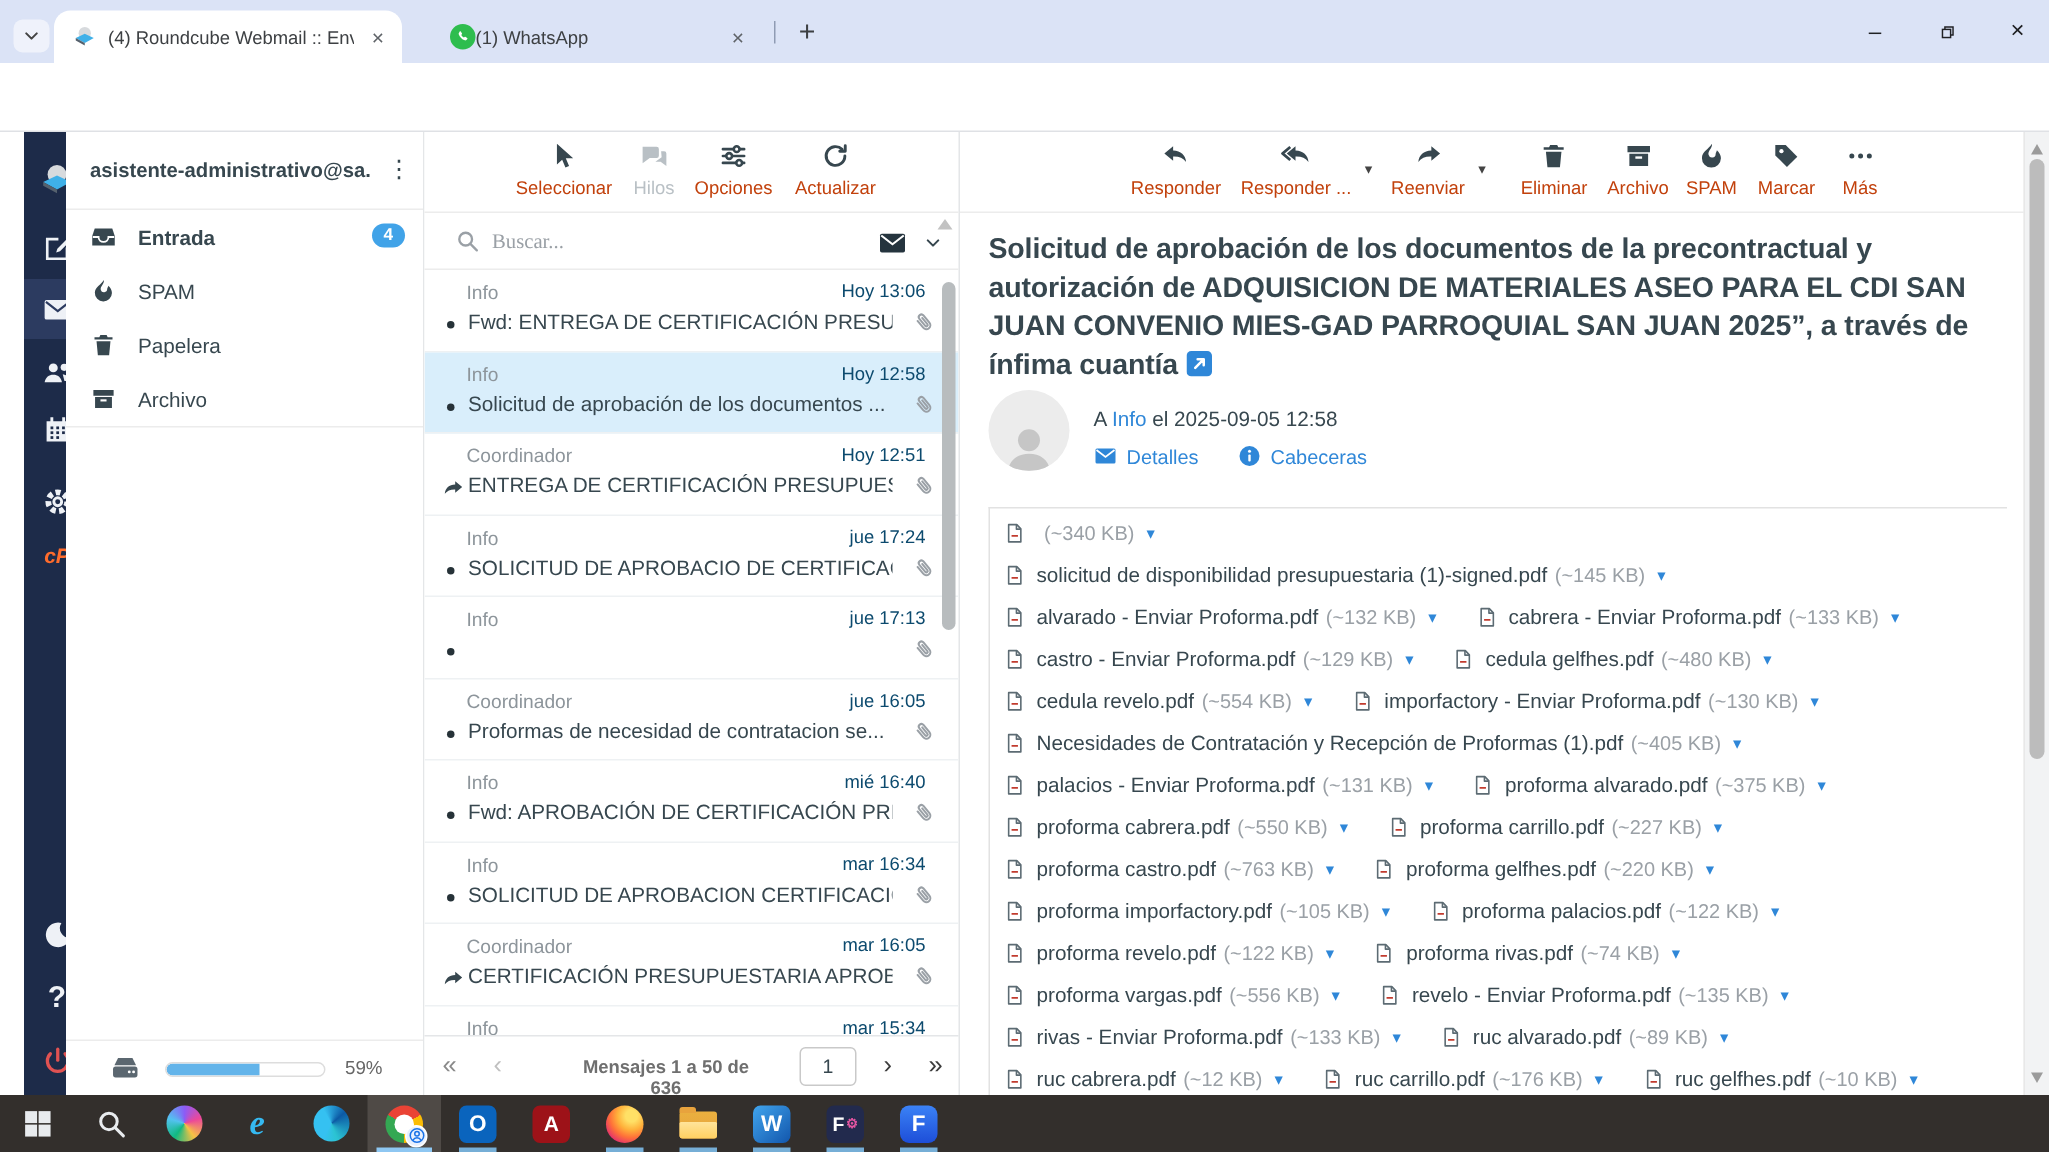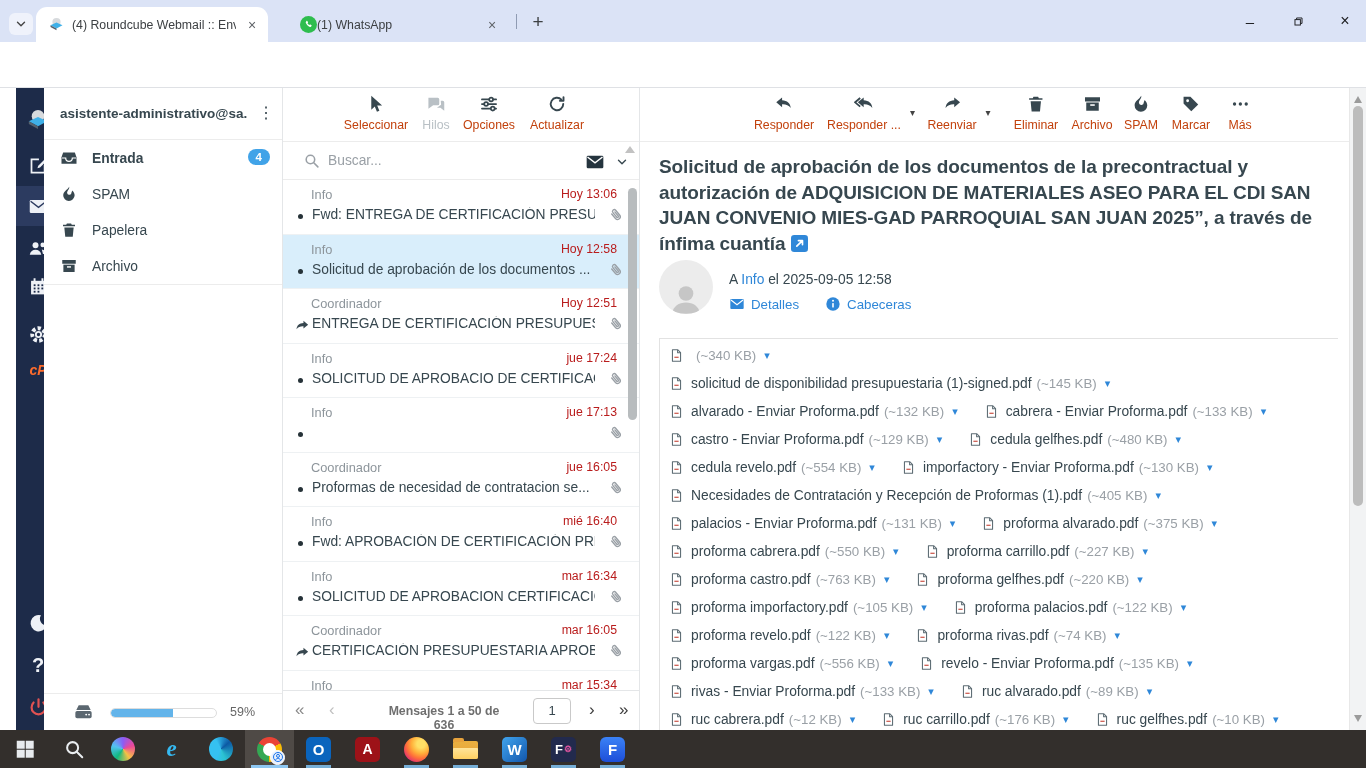"Buscar..." .searchrow input { font-family: Liberation Sans, sans-serif -> Liberation Serif, serif }
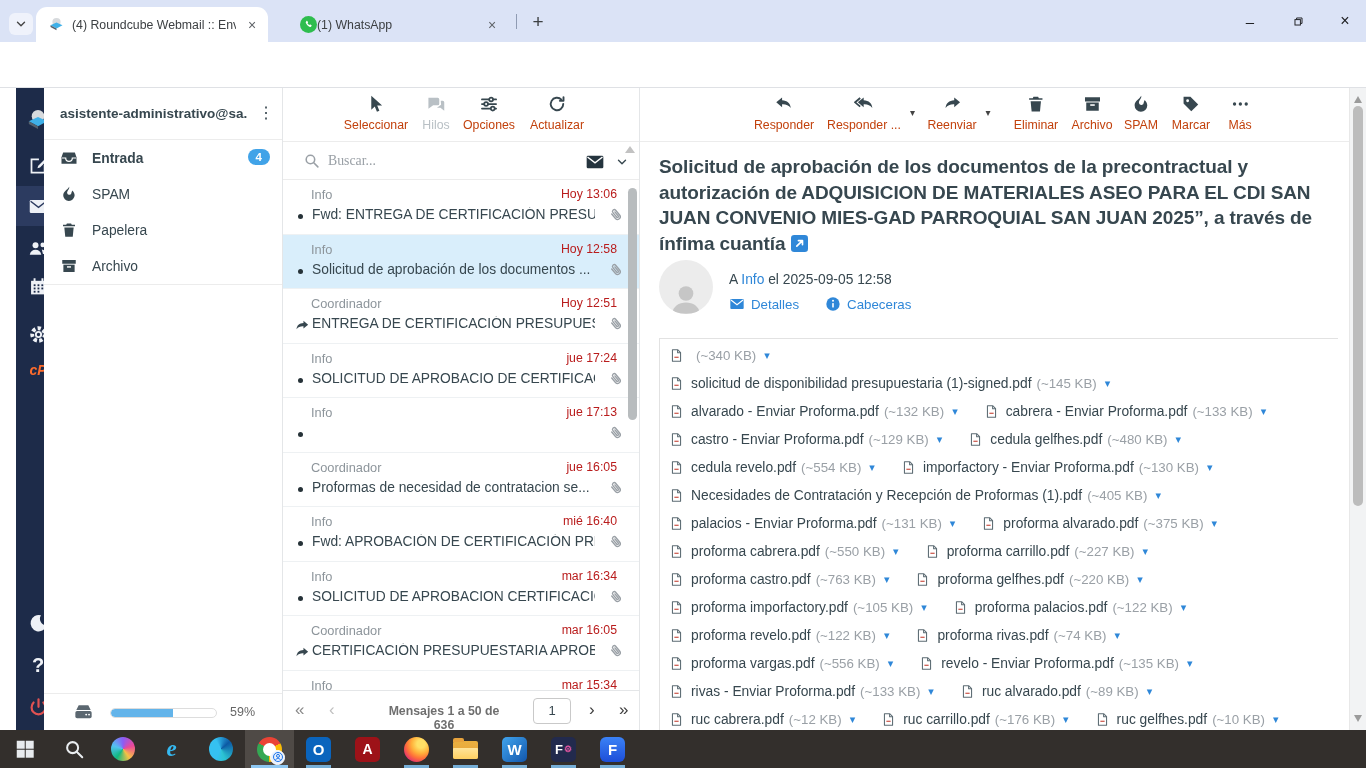"Hoy 13:06" .mdate { color: #b91c1c -> #0c4a6e }
